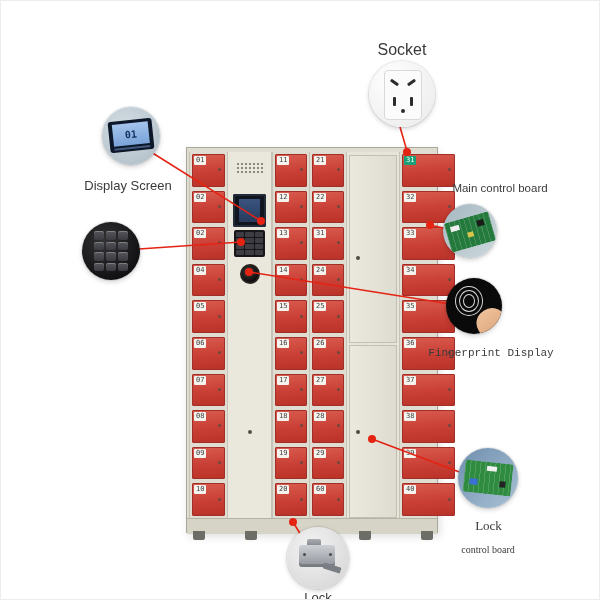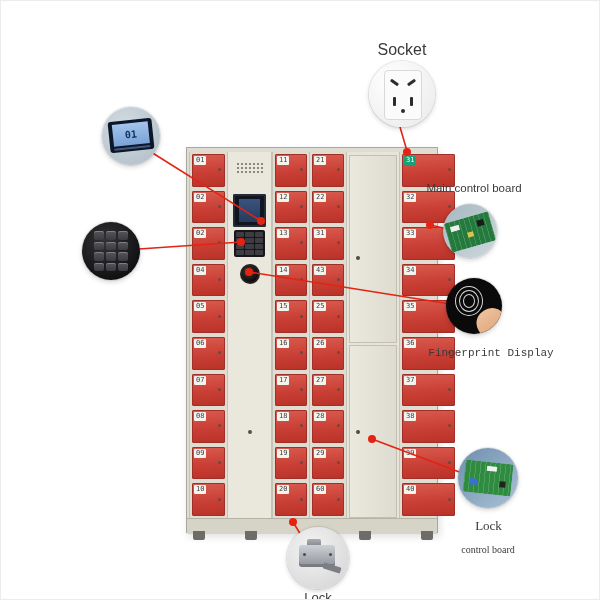"Display Screen" div.callout-label { html: none -> <div>Display Screen</div> }
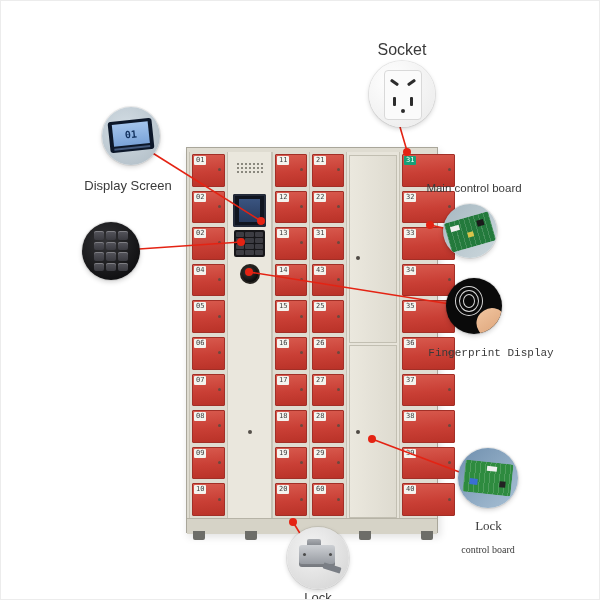"Main control board" .lbl-mainboard { left: 394px -> 420px }
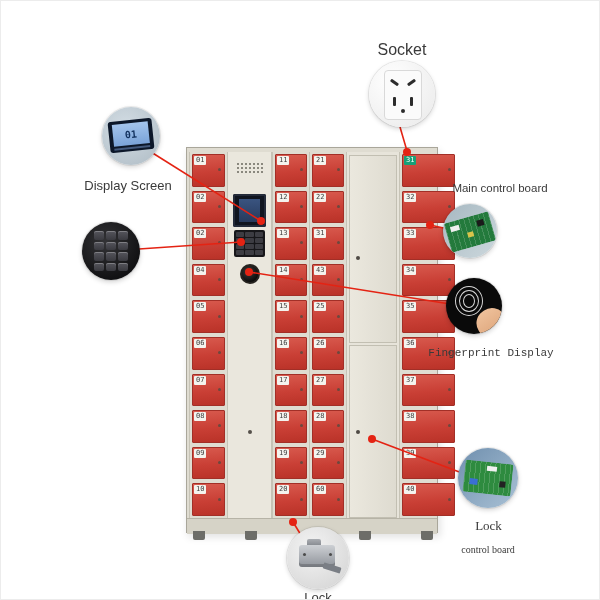"43" span.door-num { text: 43 -> 24 }
